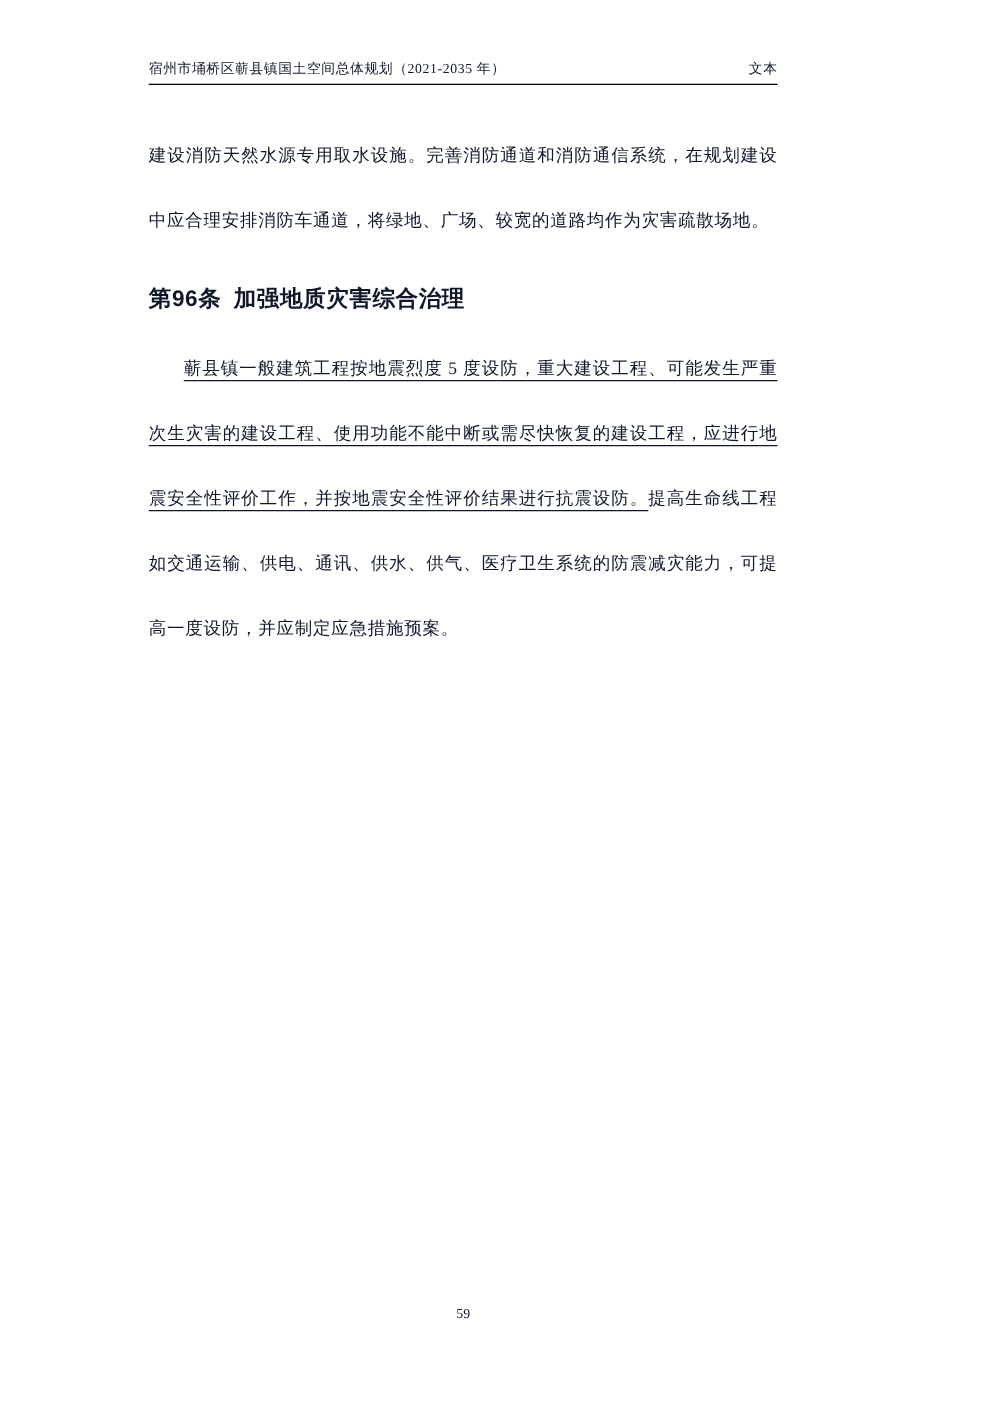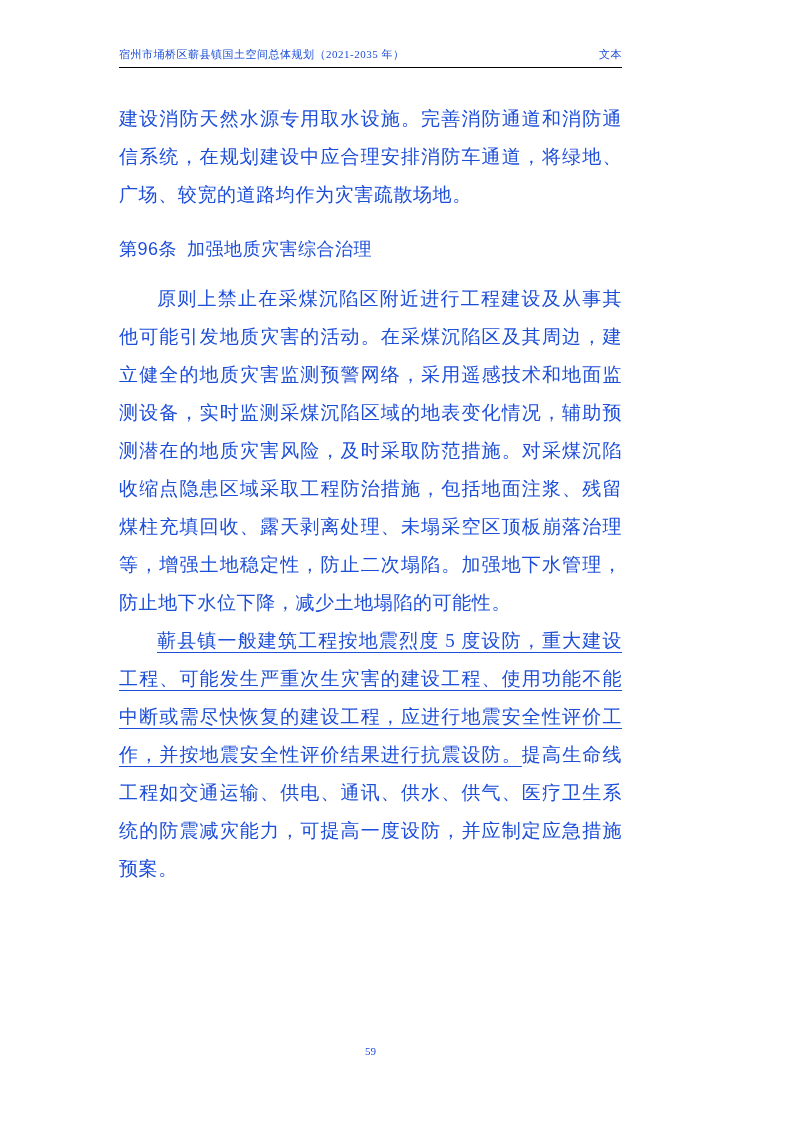"宿州市埇桥区蕲县镇国土空间总体规划（2021-2035 年）" .page { color: #1d4ed8 -> #0f172a }
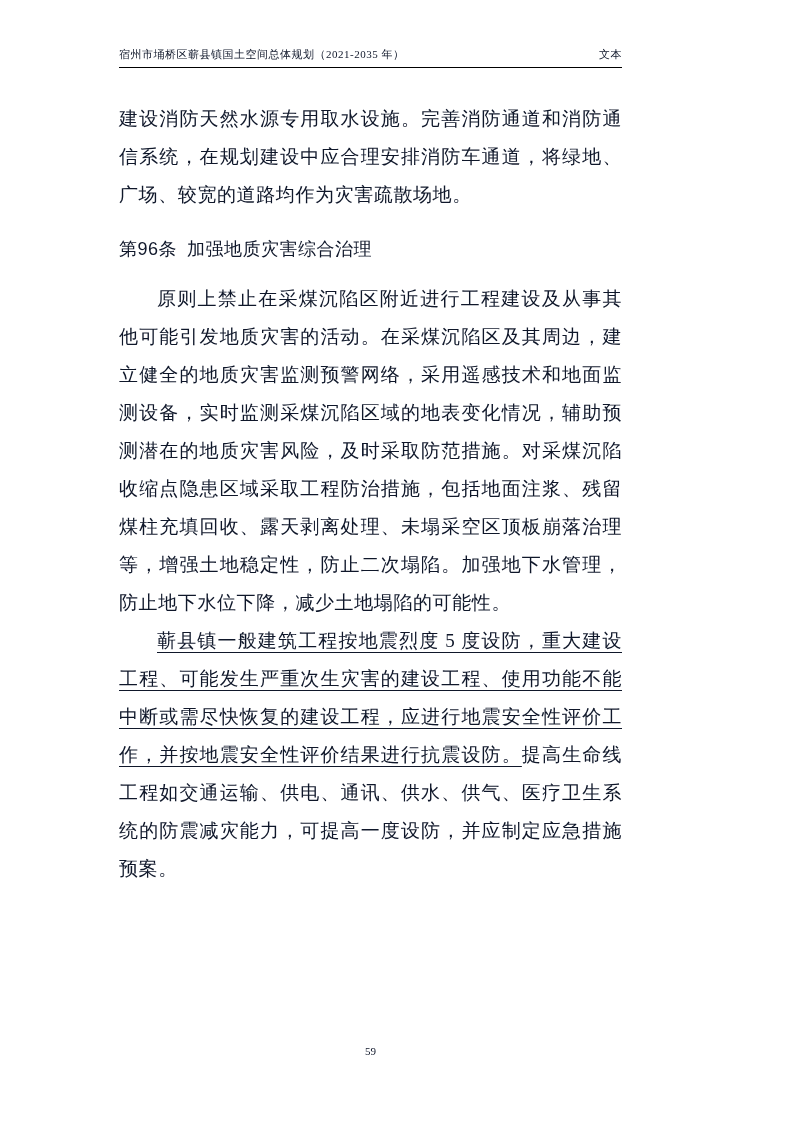"建设消防天然水源专用取水设施。完善消防通道和消防通信系统，在规划建设中应合理安排" .body-p { font-size: 19px -> 14px; line-height: 38px -> 52px }
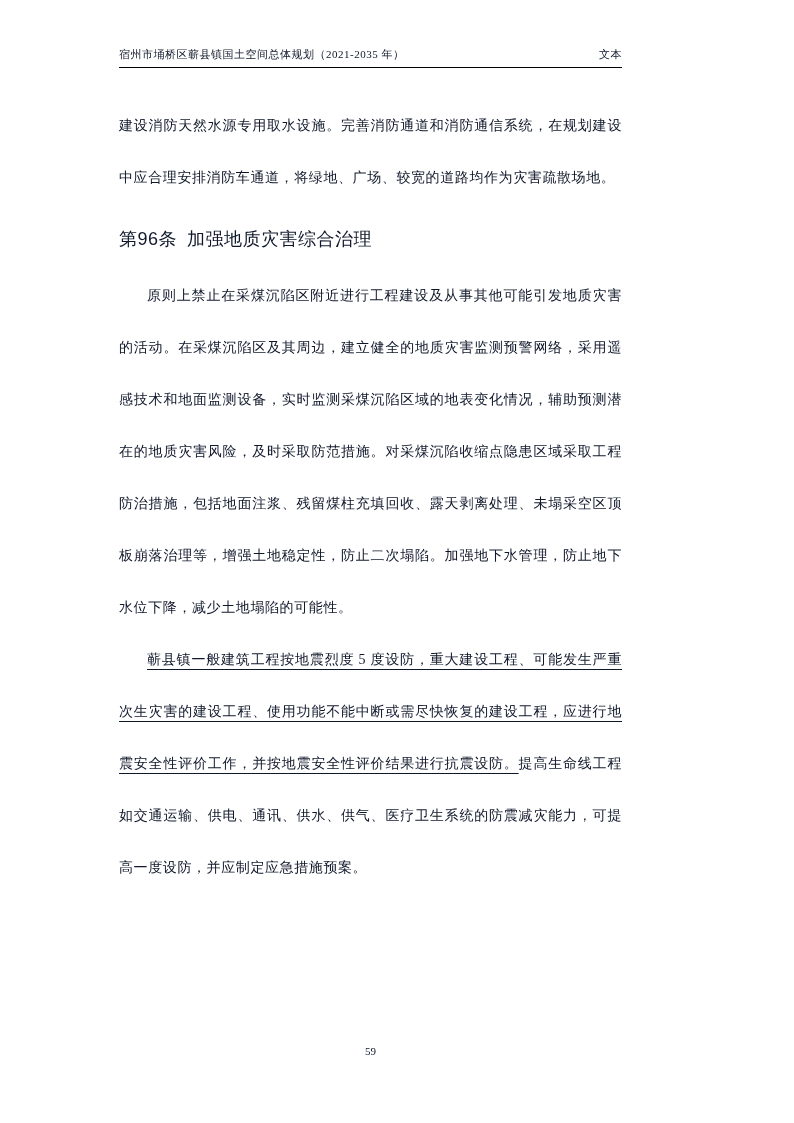"第96条 加强地质灾害综合治理" .article-heading { font-weight: normal -> bold }
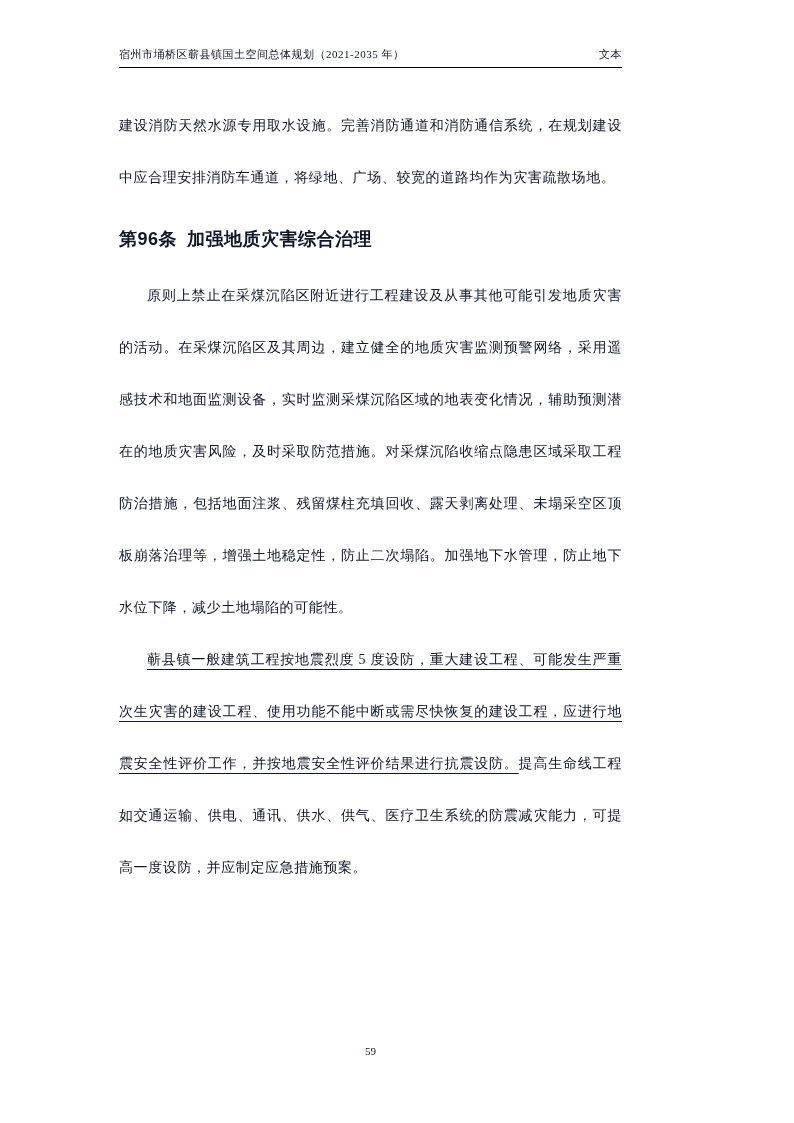"原则上禁止在采煤沉陷区附近进行工程建设及从事其他可能引发地质灾害的活动。在采煤沉" p.body-p { html: <p>原则上禁止在采煤沉陷区附近进行工程建设及从事其他可能引发地质灾害的活动。在采煤沉陷区及其周边，建立健全的地质灾害监测预警网络，采用遥感技术和地面监测设备，实时监测采煤沉陷区域的地表变化情况，辅助预测潜在的地质灾害风险，及时采取防范措施。对采煤沉陷收缩点隐患区域采取工程防治措施，包括地面注浆、残留煤柱充填回收、露天剥离处理、未塌采空区顶板崩落治理等，增强土地稳定性，防止二次塌陷。加强地下水管理，防止地下水位下降，减少土地塌陷的可能性。</p> -> none }
